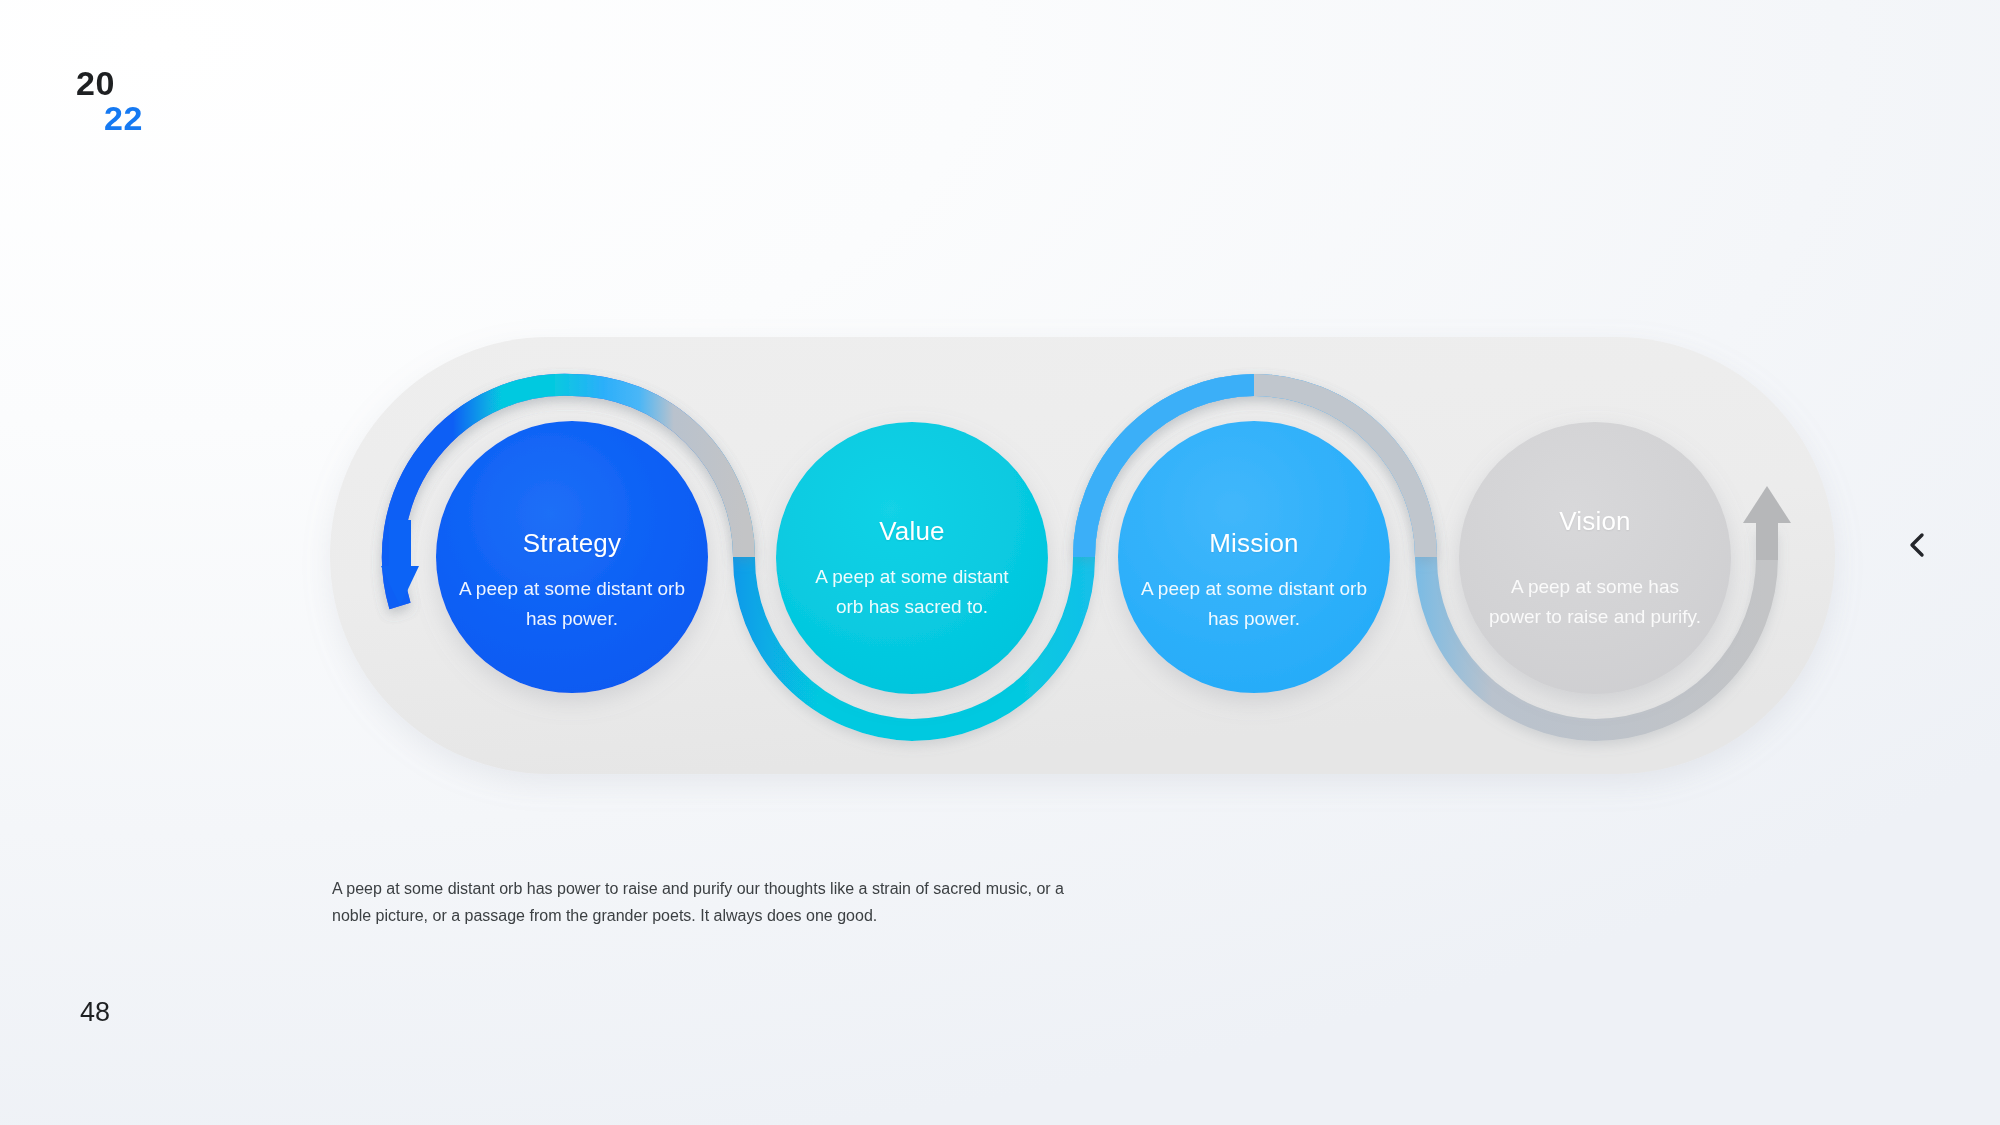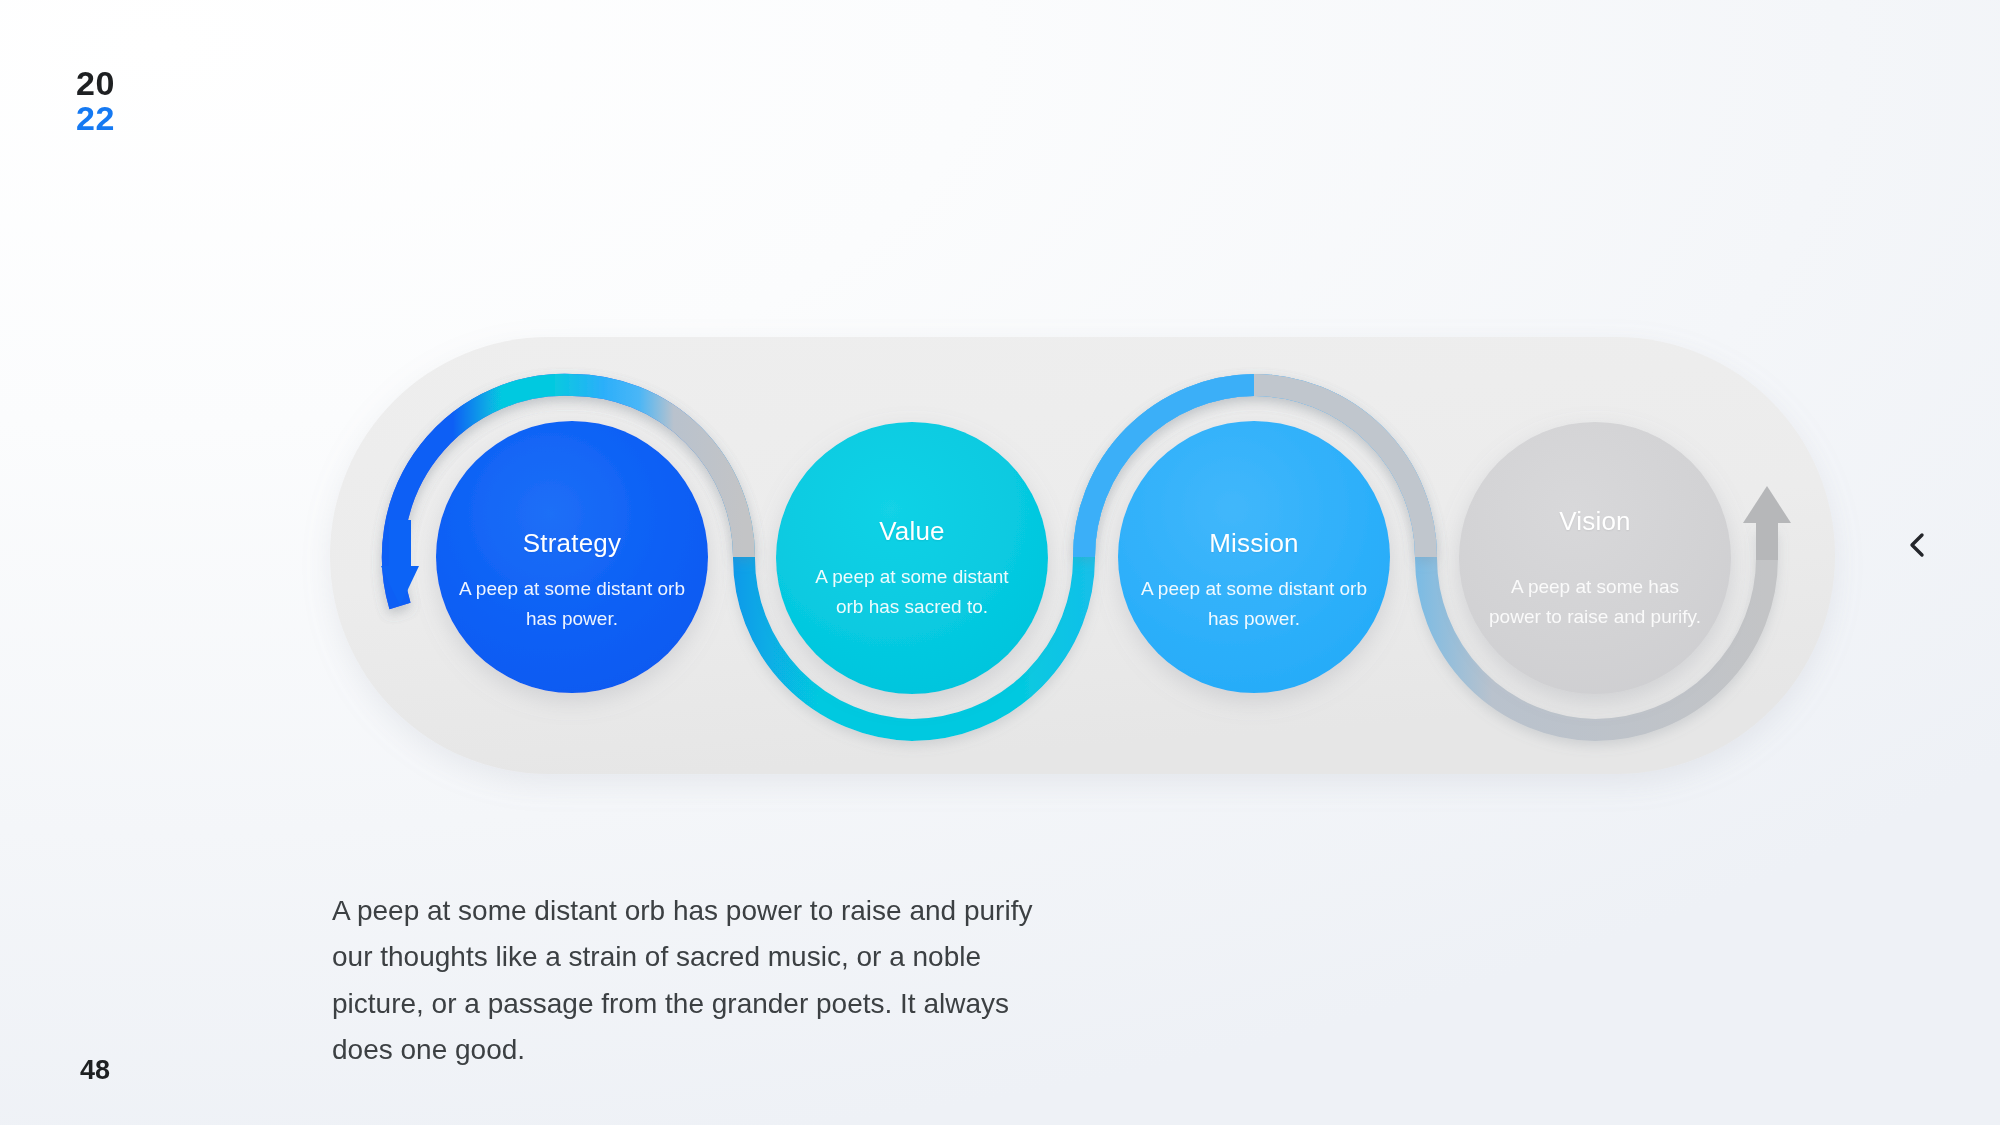"22" .year .y2 { margin-left: none -> 28px }
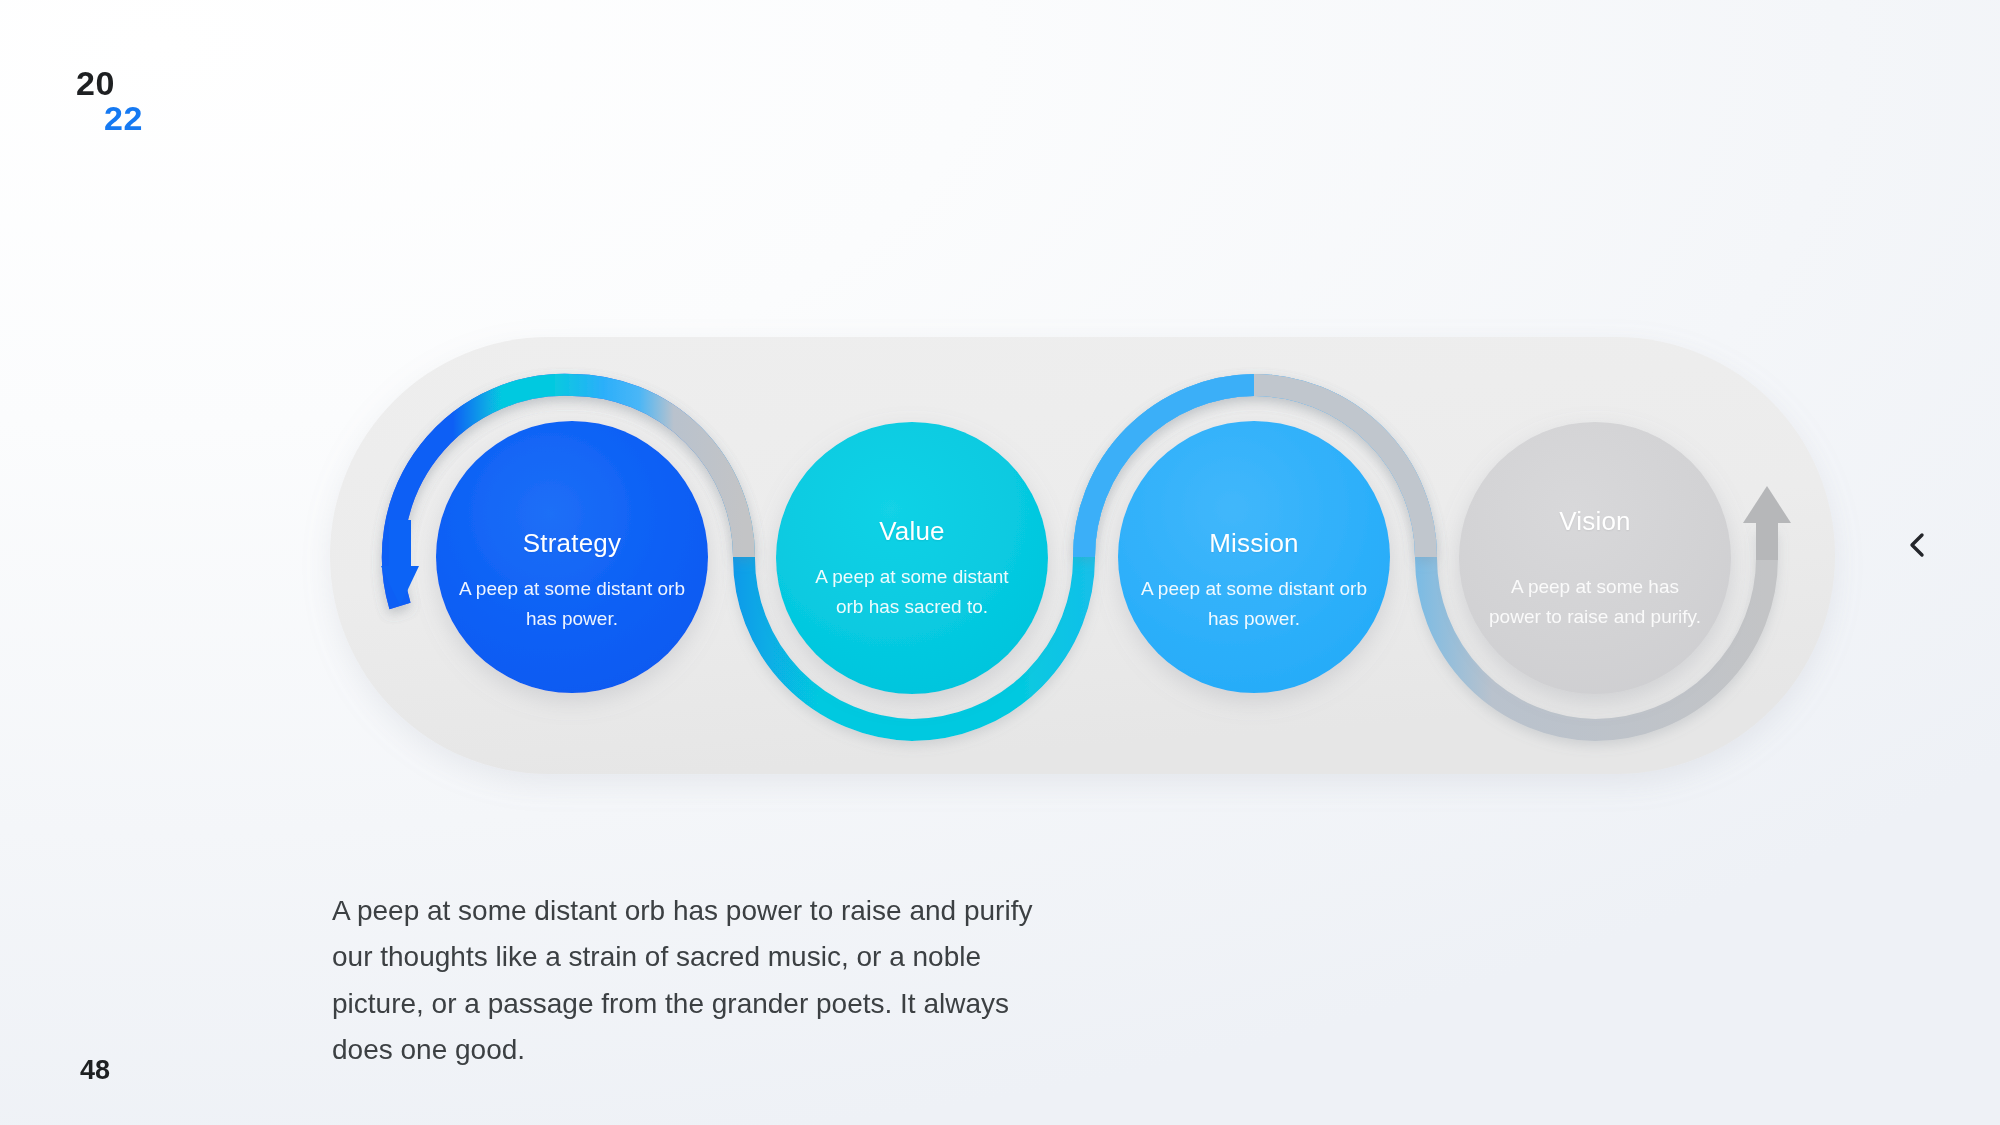"A peep at some distant orb has power" .body-copy { font-size: 28px -> 16px }
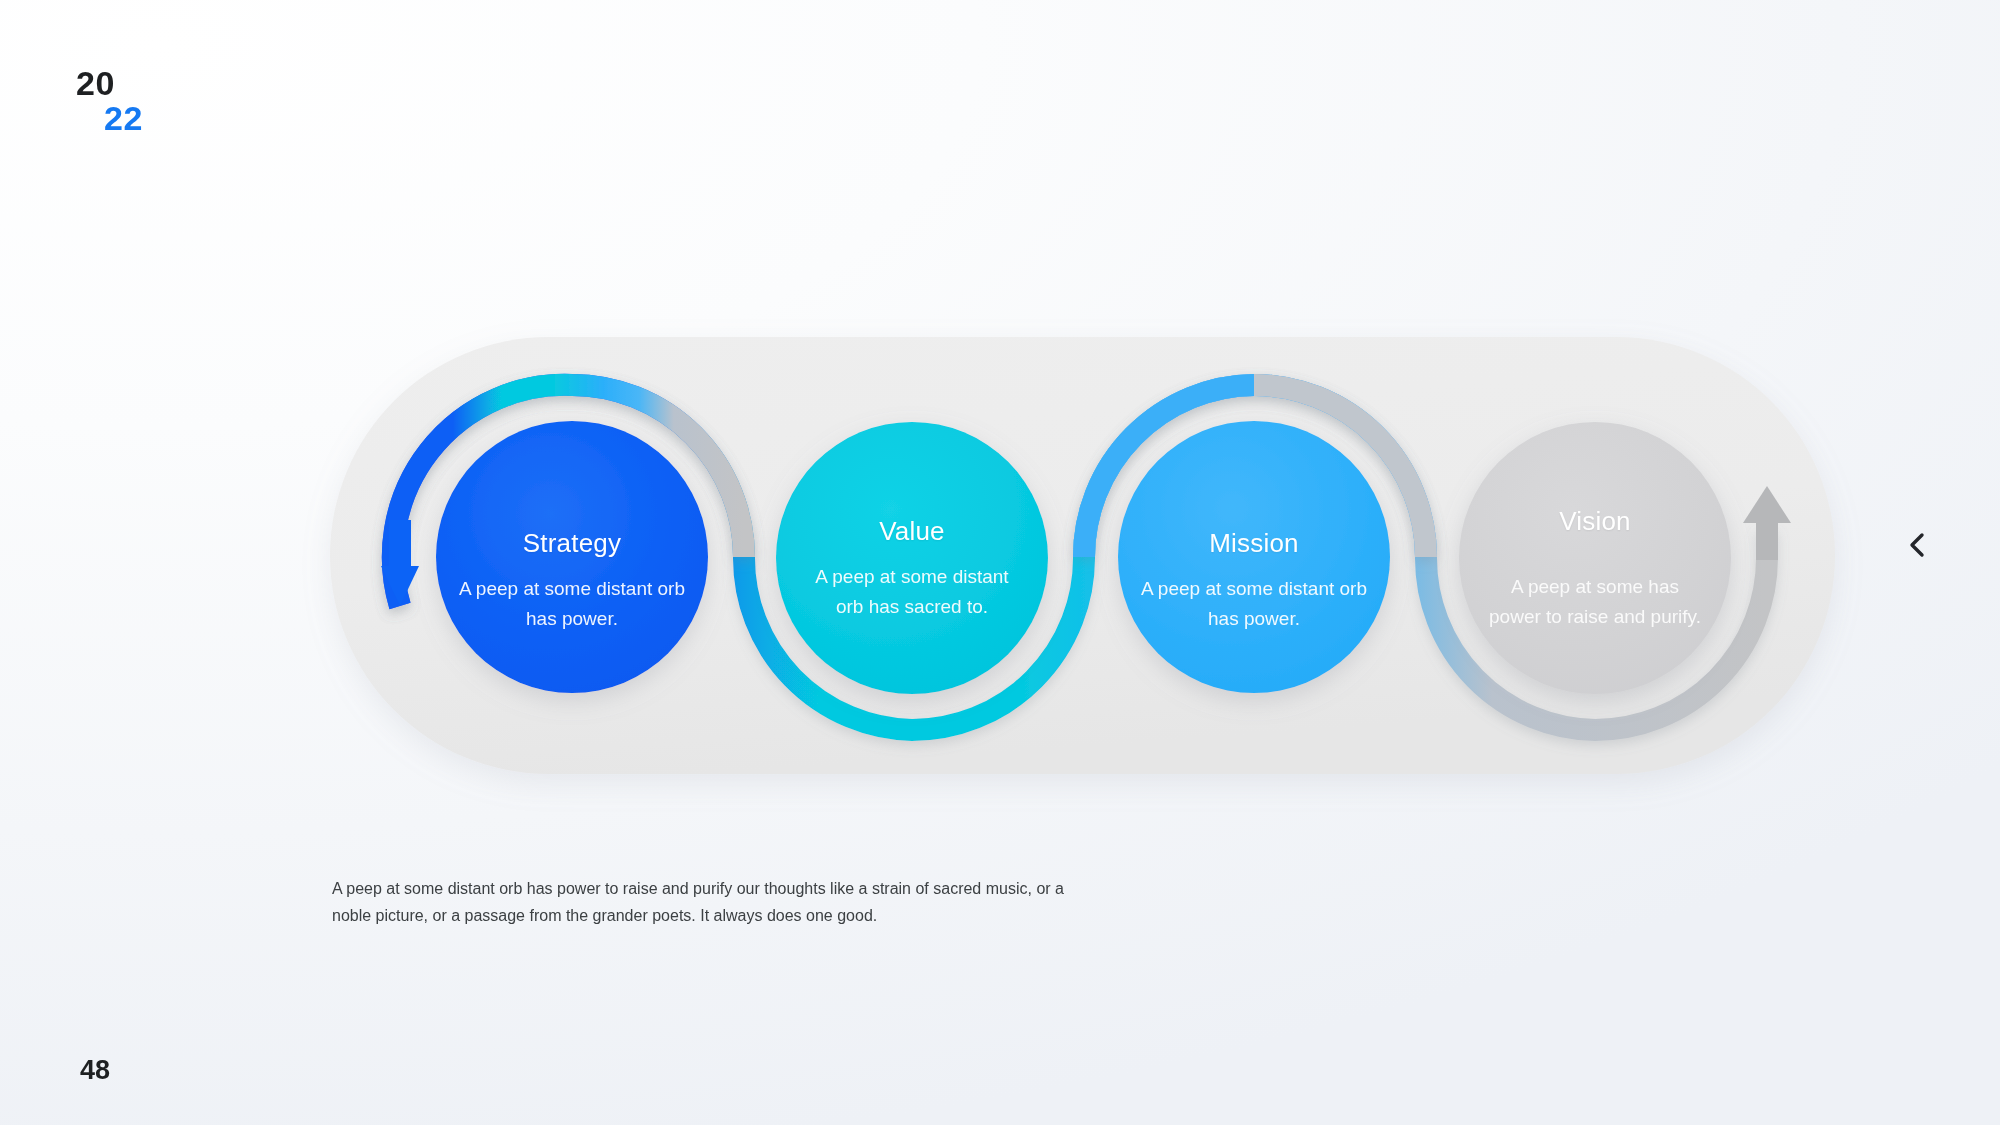"48" .page-num { font-weight: bold -> normal; top: 1055px -> 997px }
